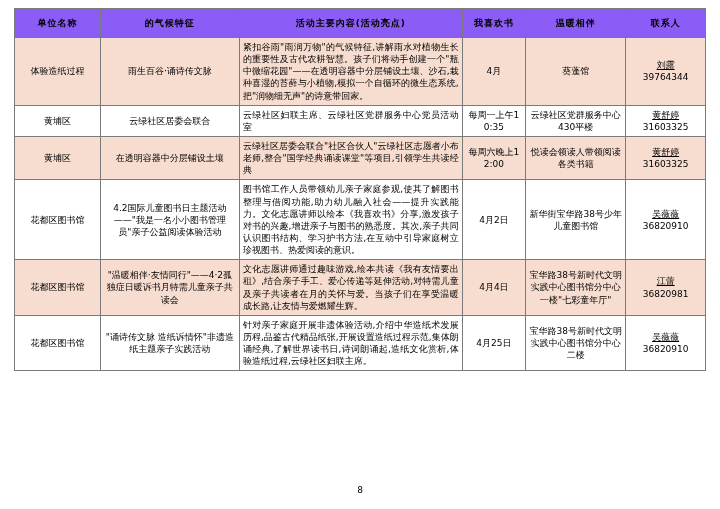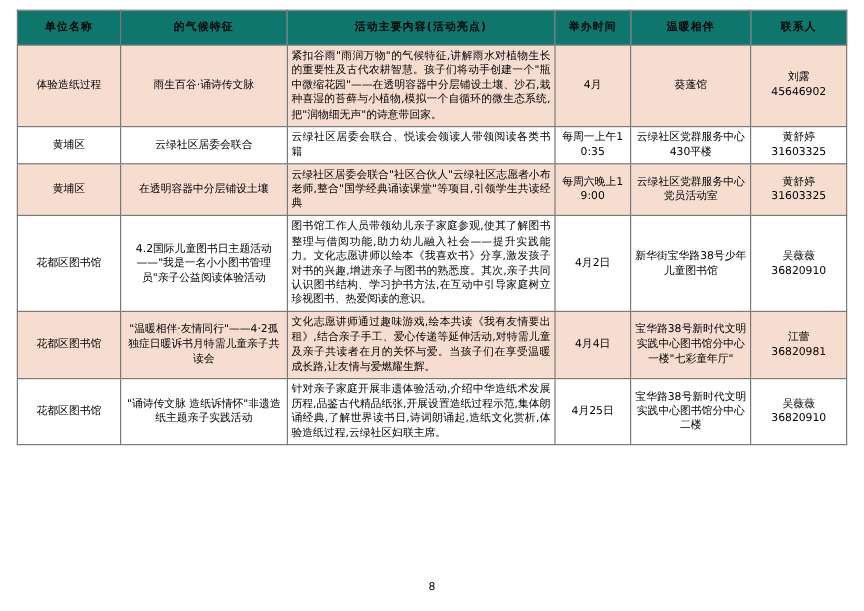"单位名称" thead th { background: #0f766e -> #8b5cf6 }
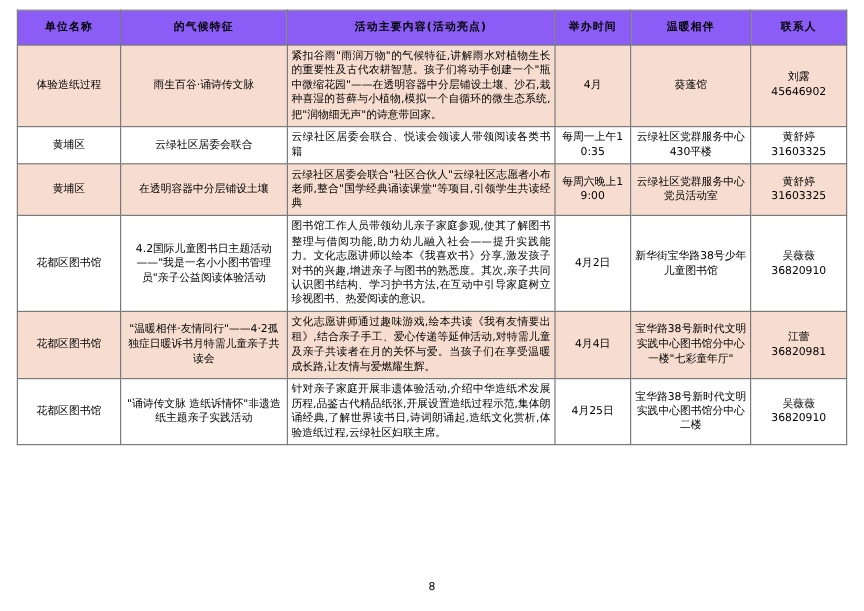"举办时间" th { text: 举办时间 -> 我喜欢书 }
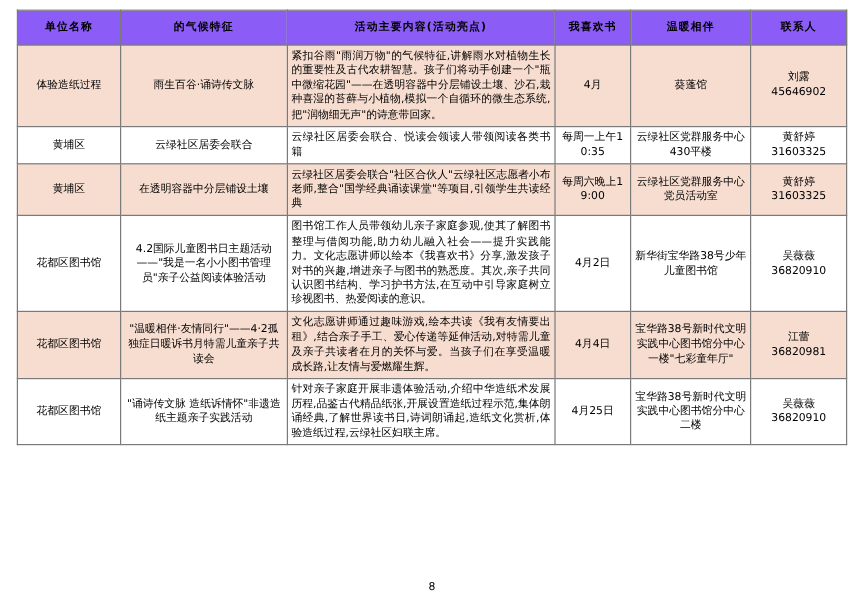"刘露" .contact-name { text-decoration: none -> underline }
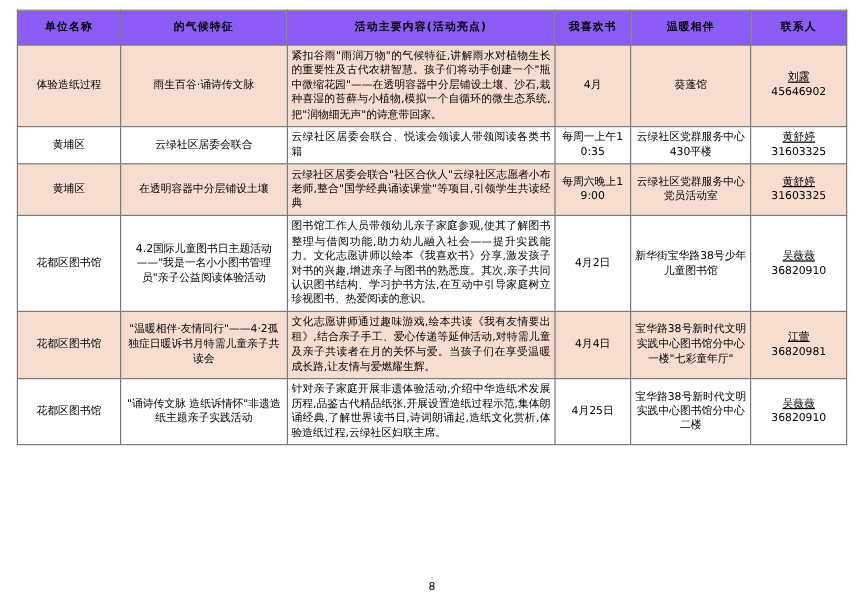"45646902" span.contact-phone { text: 45646902 -> 39764344 }
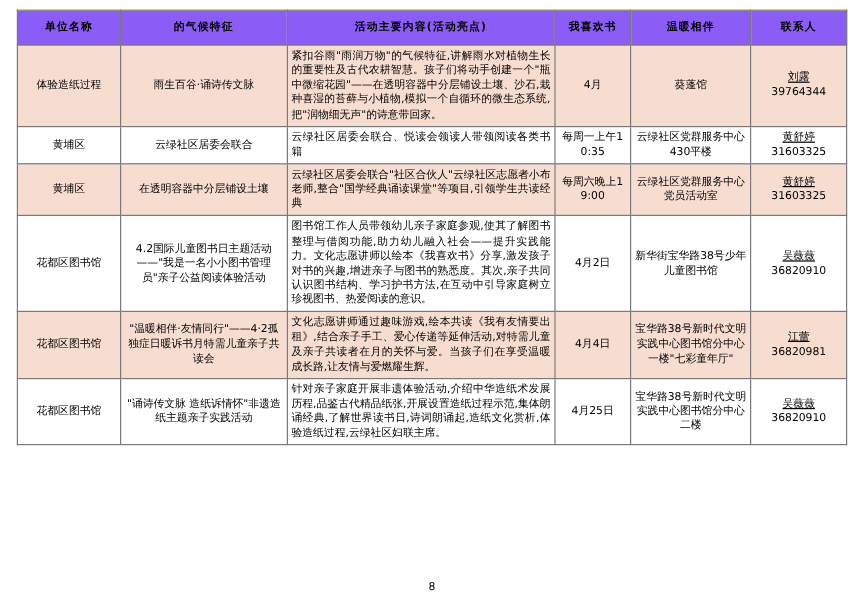"云绿社区居委会联合、悦读会领读人带领阅读各类书籍" td.desc { text: 居委会联合、悦读会领读人带领阅读各类书籍 -> 妇联主席、云绿社区党群服务中心党员活动室 }
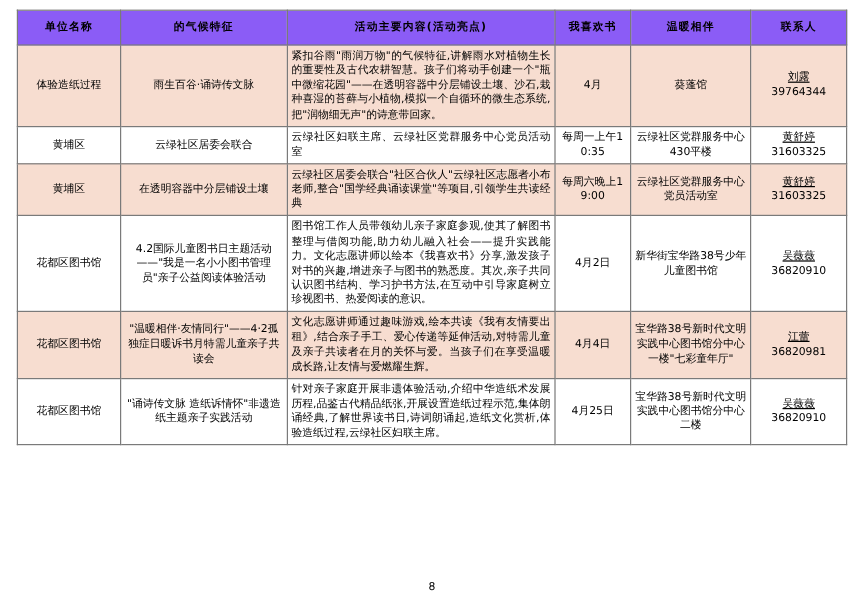"每周六晚上19:00" td.center { text: 19:00 -> 12:00 }
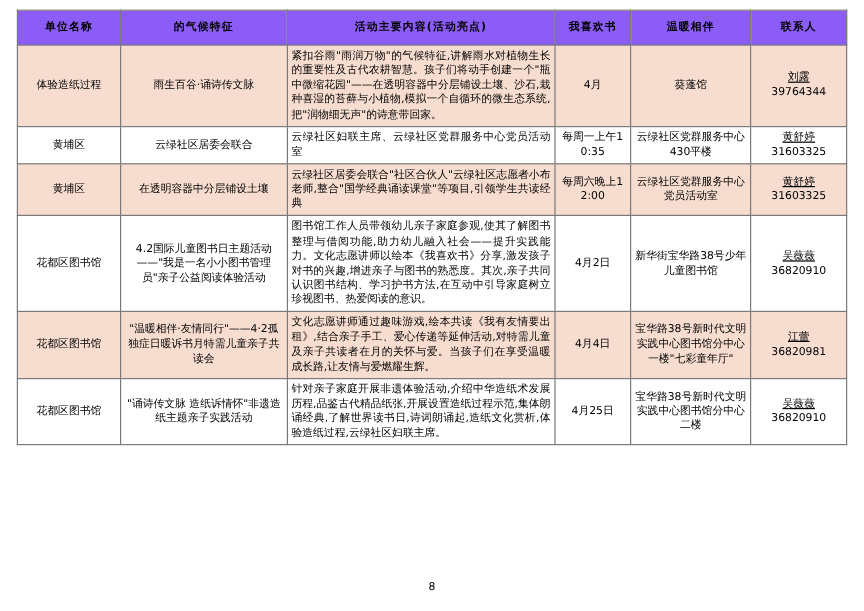"云绿社区党群服务中心党员活动室" td.center { text: 云绿社区党群服务中心党员活动室 -> 悦读会领读人带领阅读各类书籍 }
